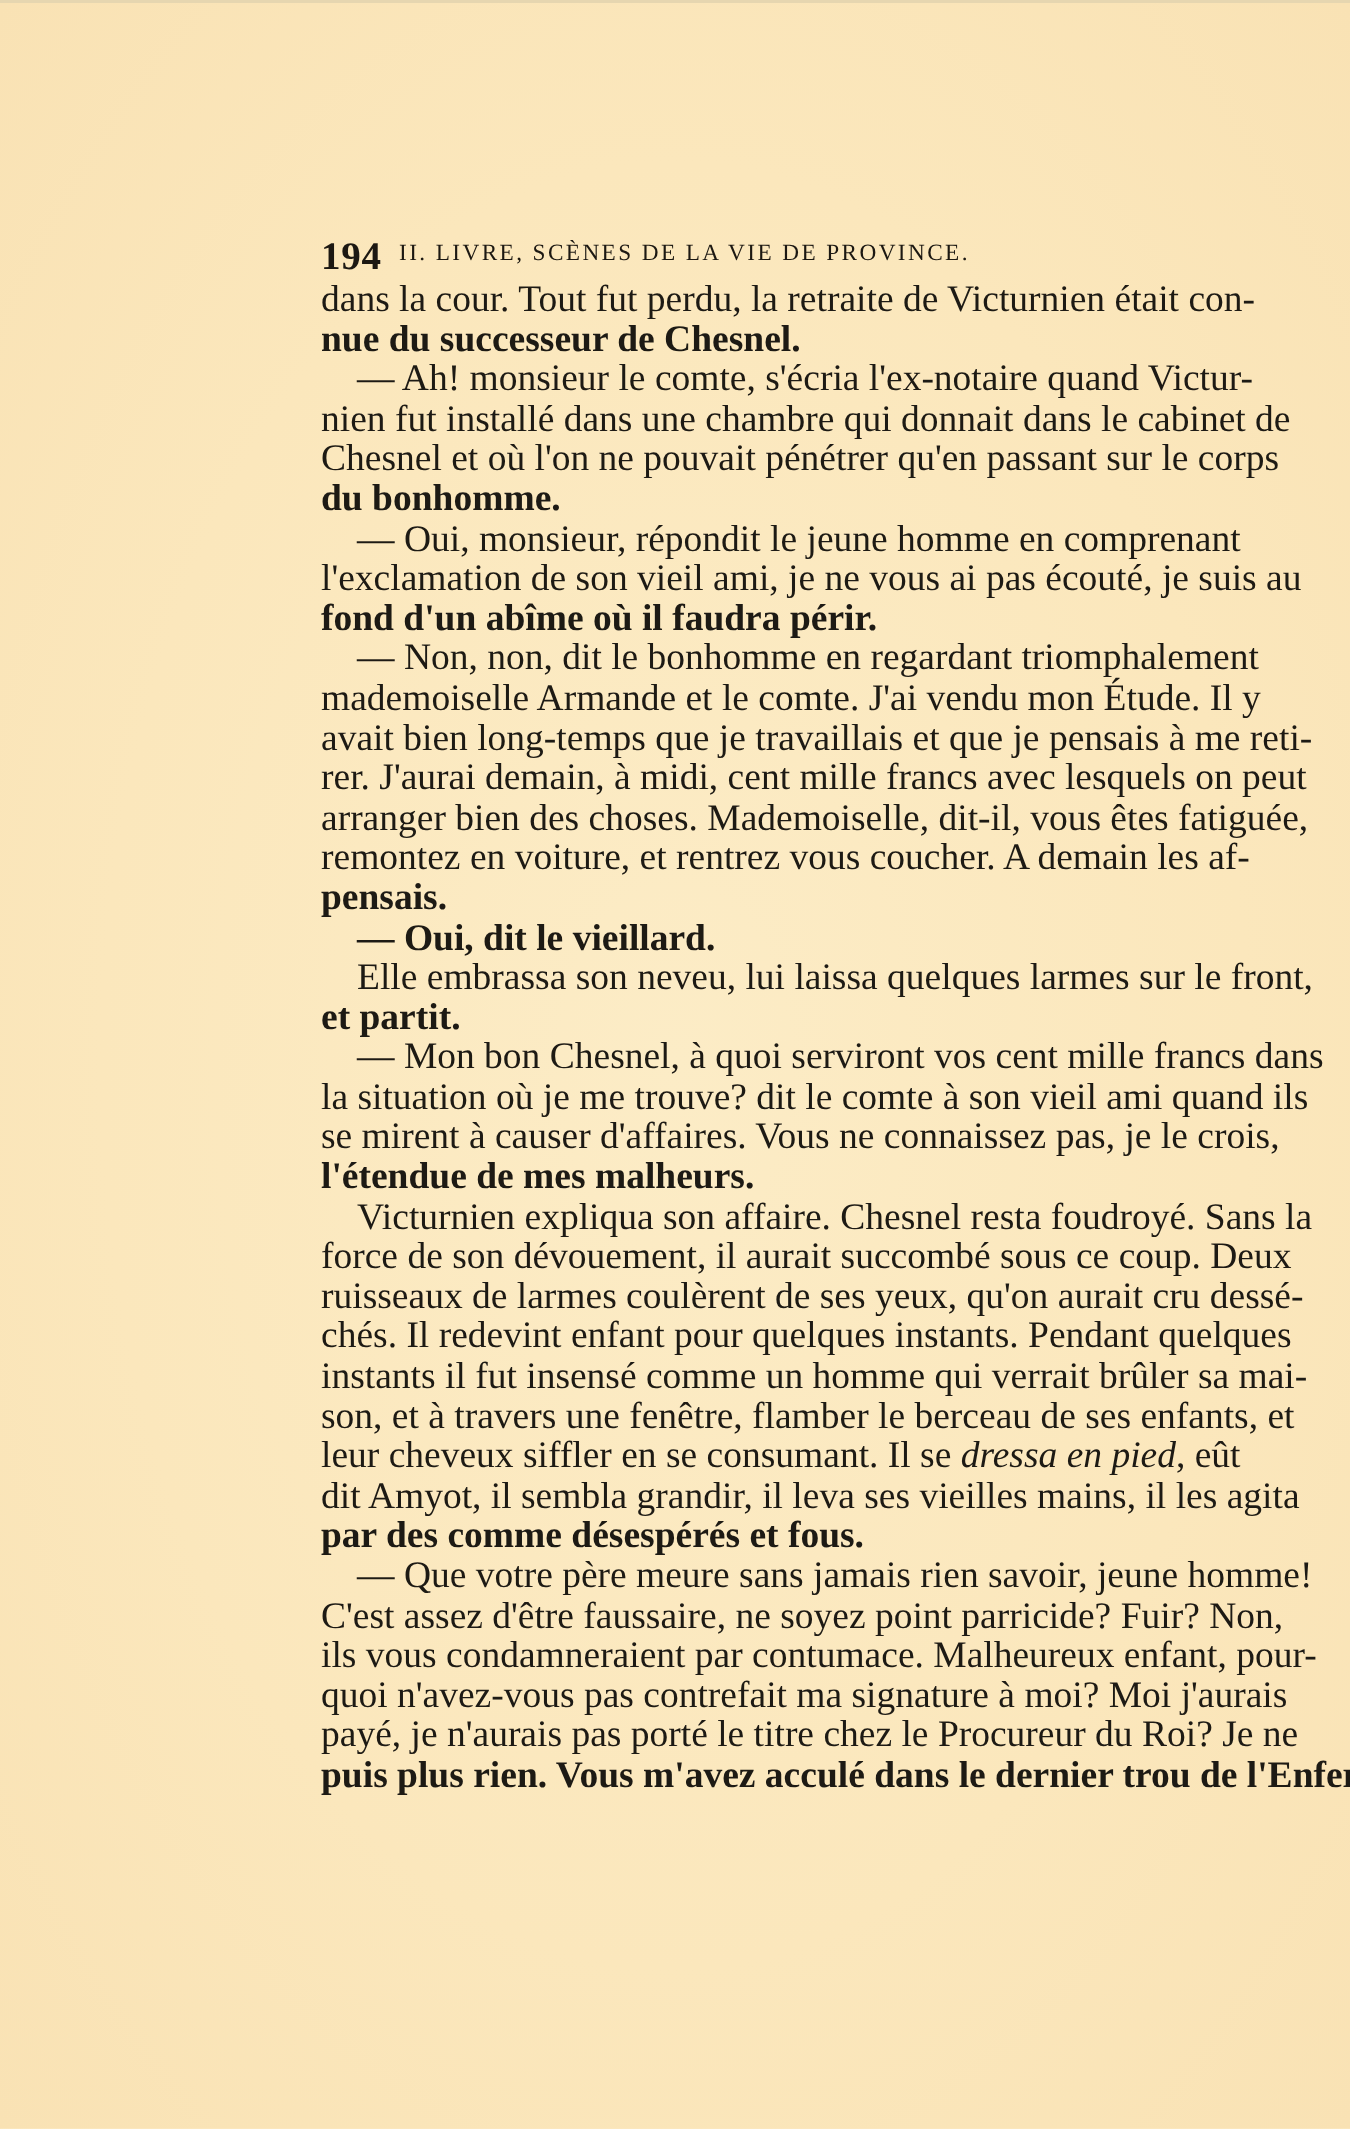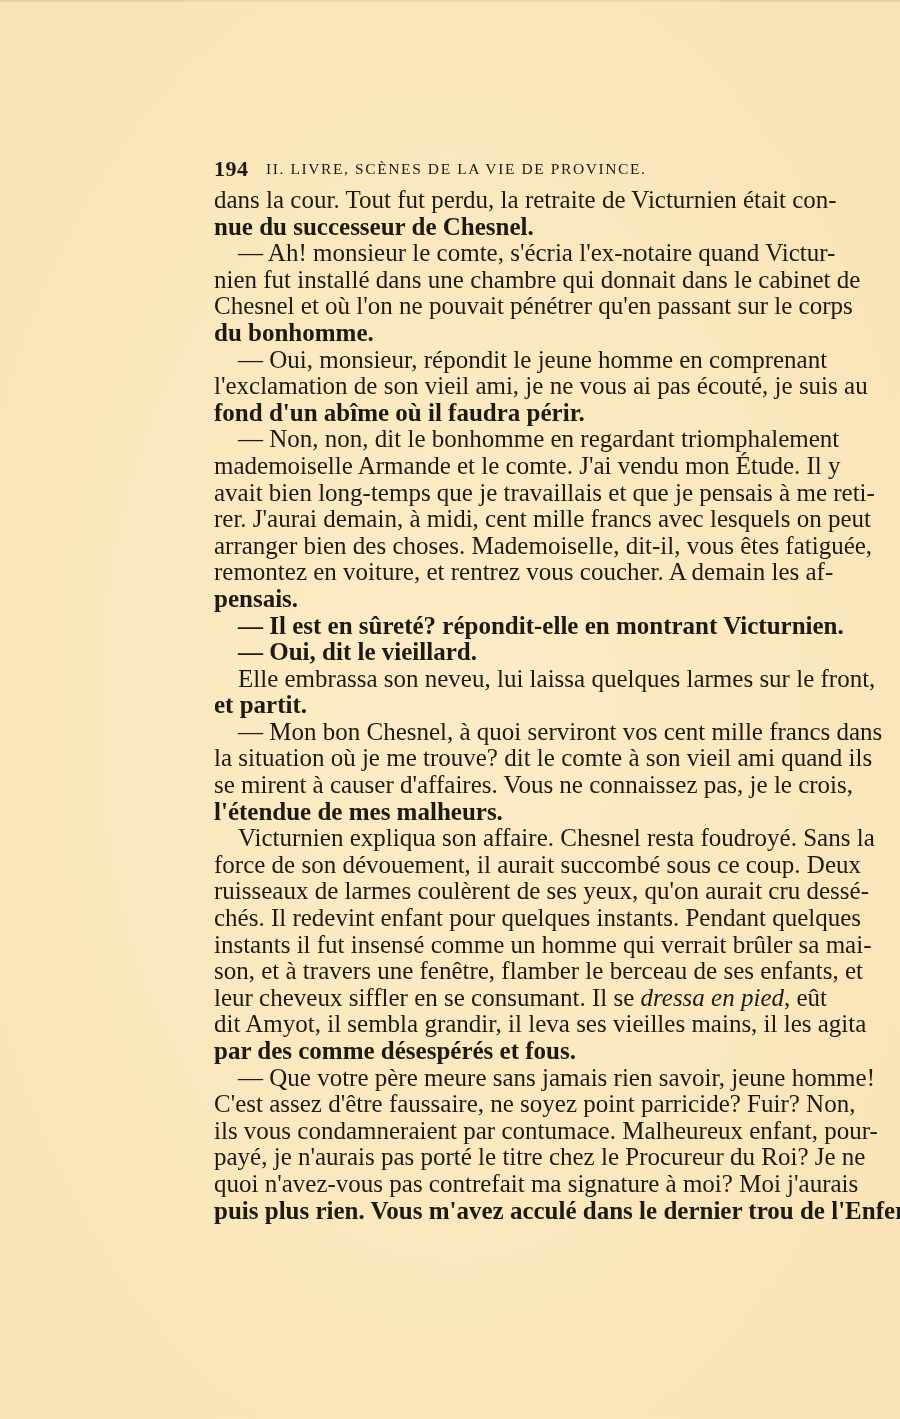"194" .page-number { font-size: 22px -> 26px }
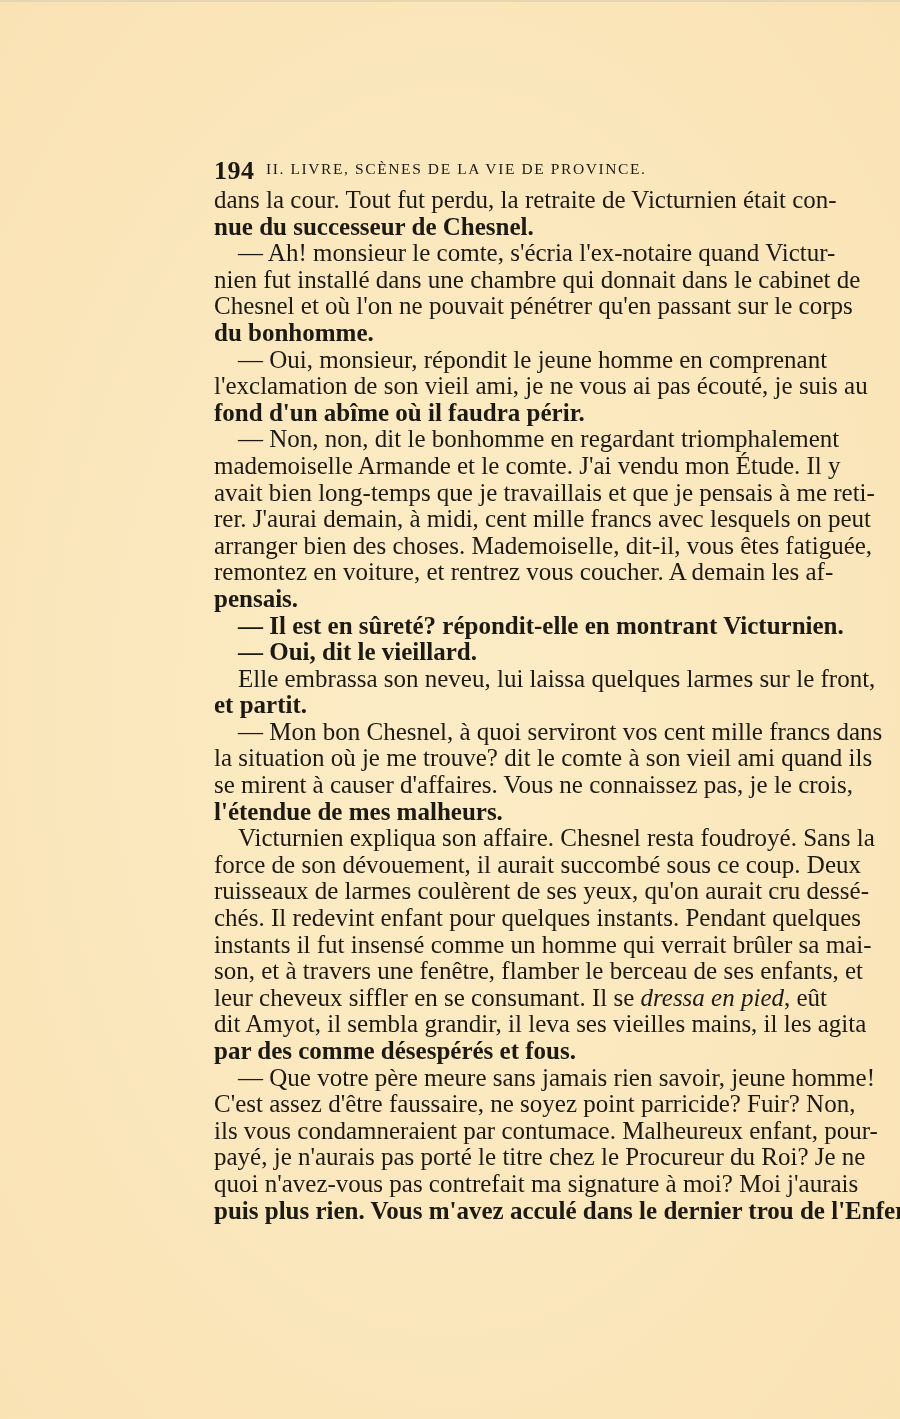"— Il est en sûreté?" div { html: <div> <span>— Il est en sûreté? répondit-elle en montrant Victurnien.</span> </div> -> none }
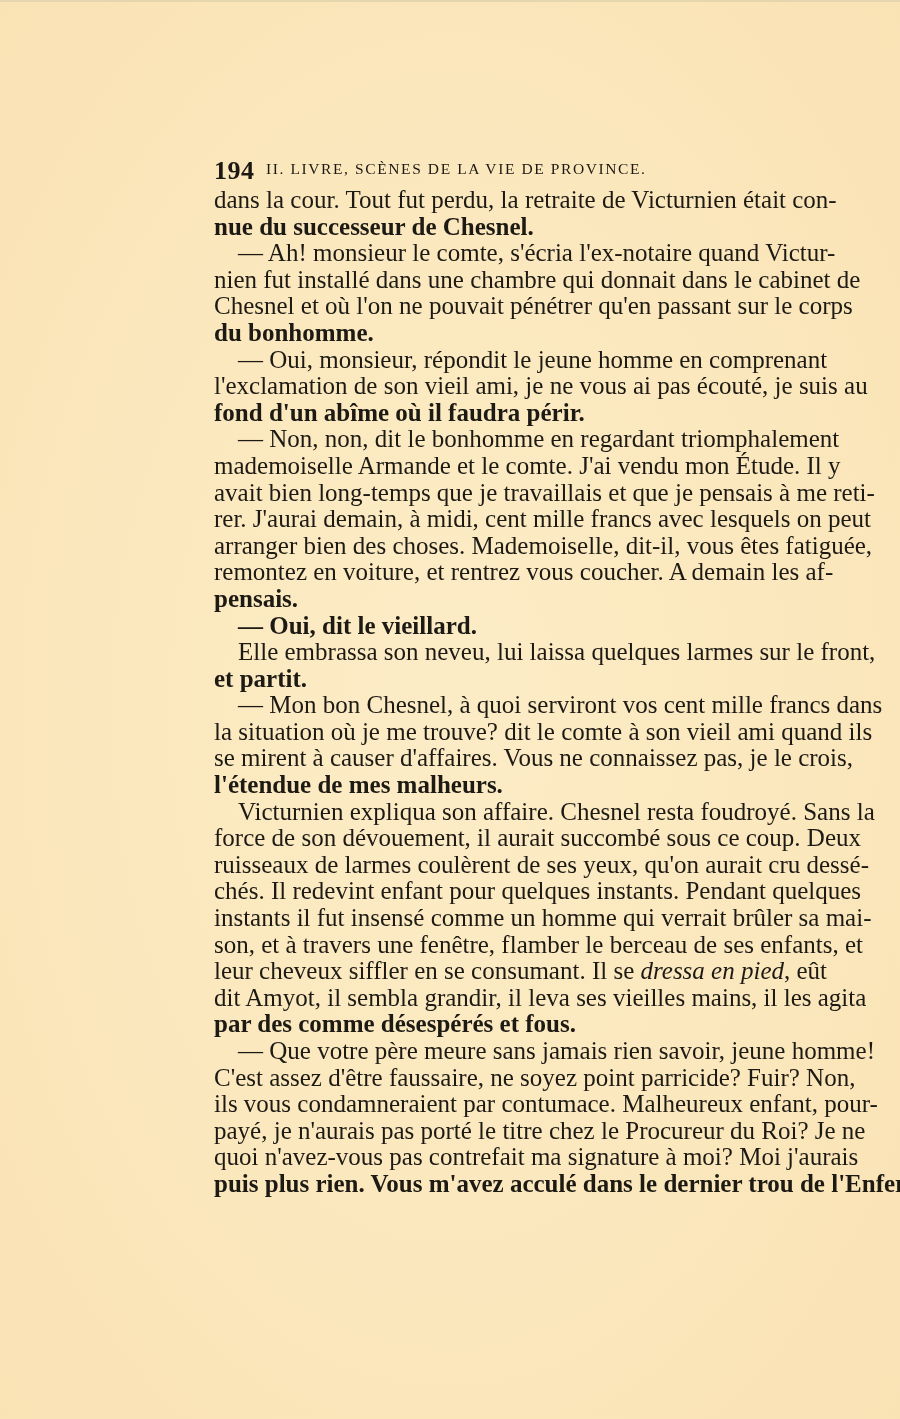"payé, je n'aurais pas porté" span.line { order: before "quoi n'avez-vous pas contrefait ma" -> after "quoi n'avez-vous pas contrefait ma" }
